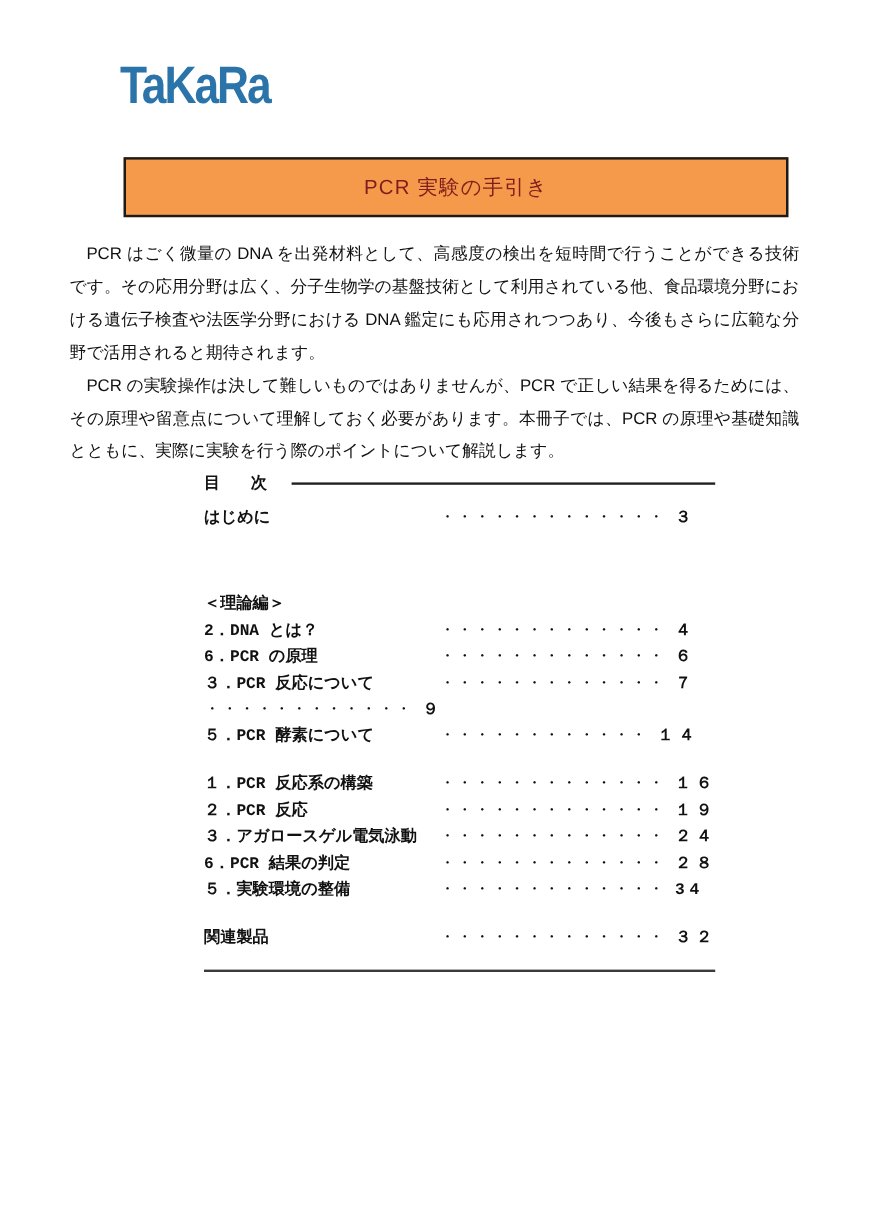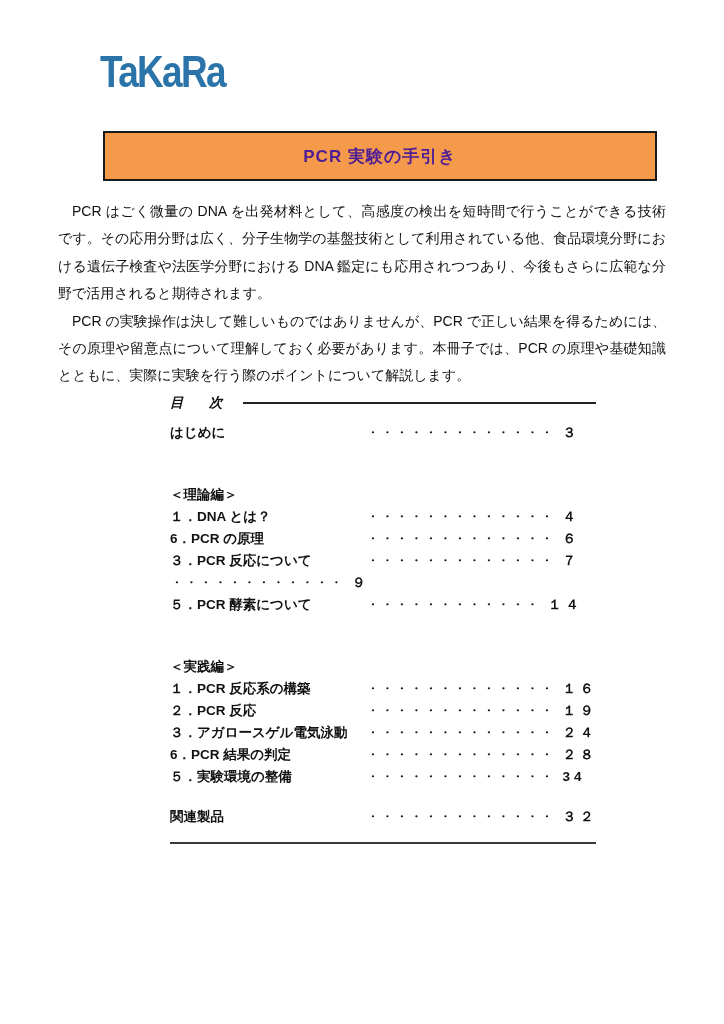"PCR 実験の手引き" .banner-title { color: #4c1d95 -> #7f1d1d; font-weight: 700 -> 400 }
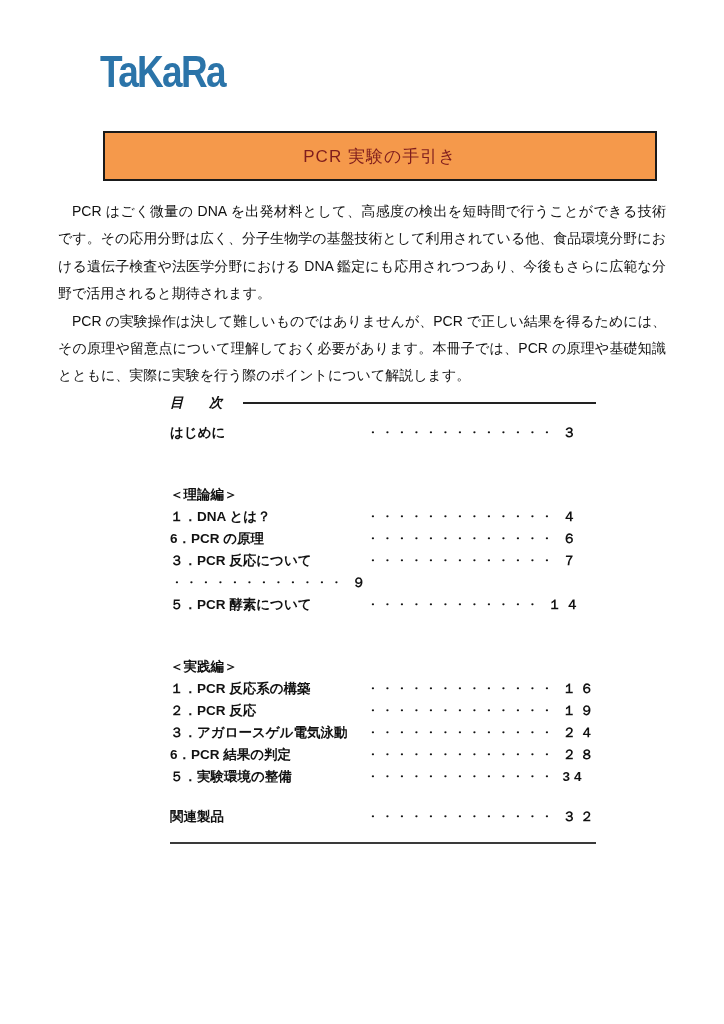"目 次" .toc-header-label { font-style: italic -> none }
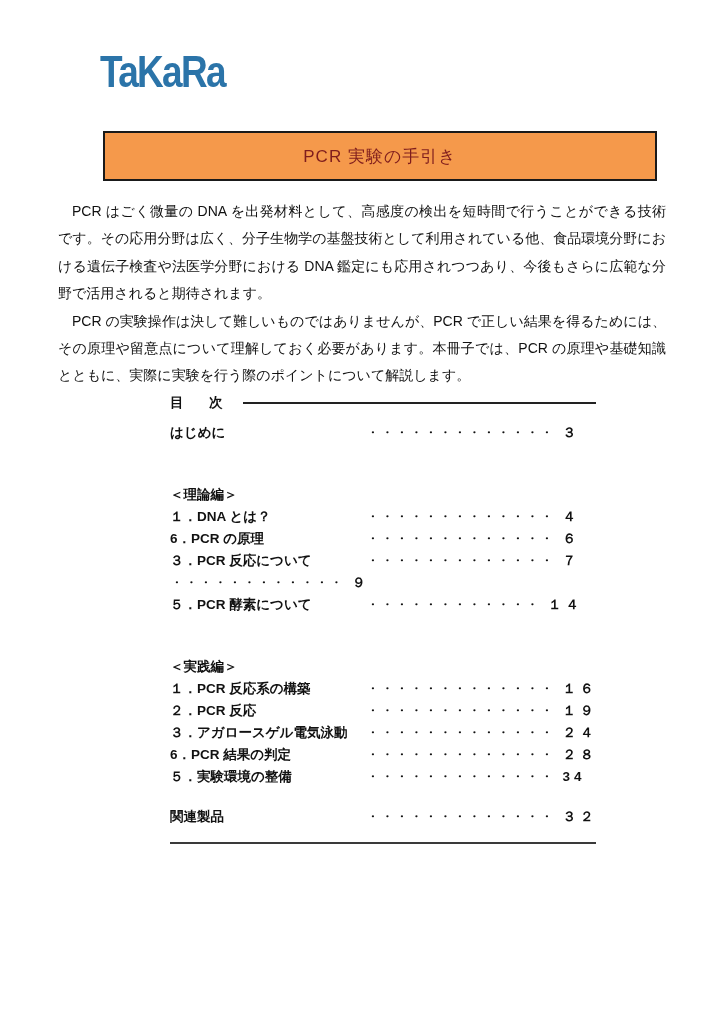"はじめに" .toc-list { font-family: none -> Liberation Mono, monospace }
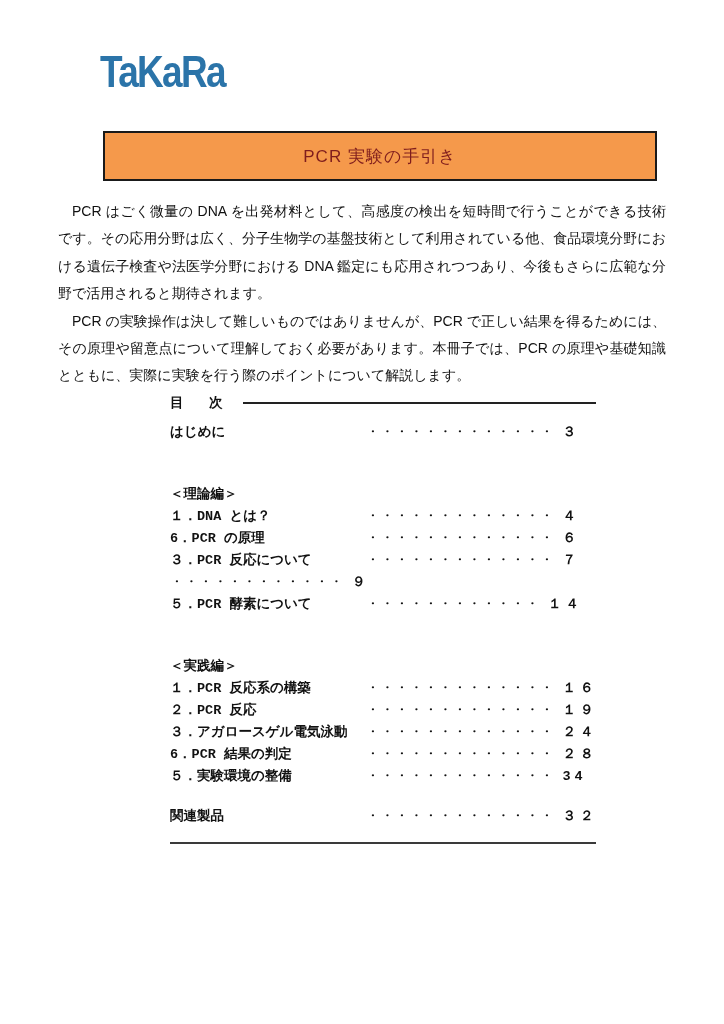"＜理論編＞" .toc-section { margin-top: 22px -> 32px }
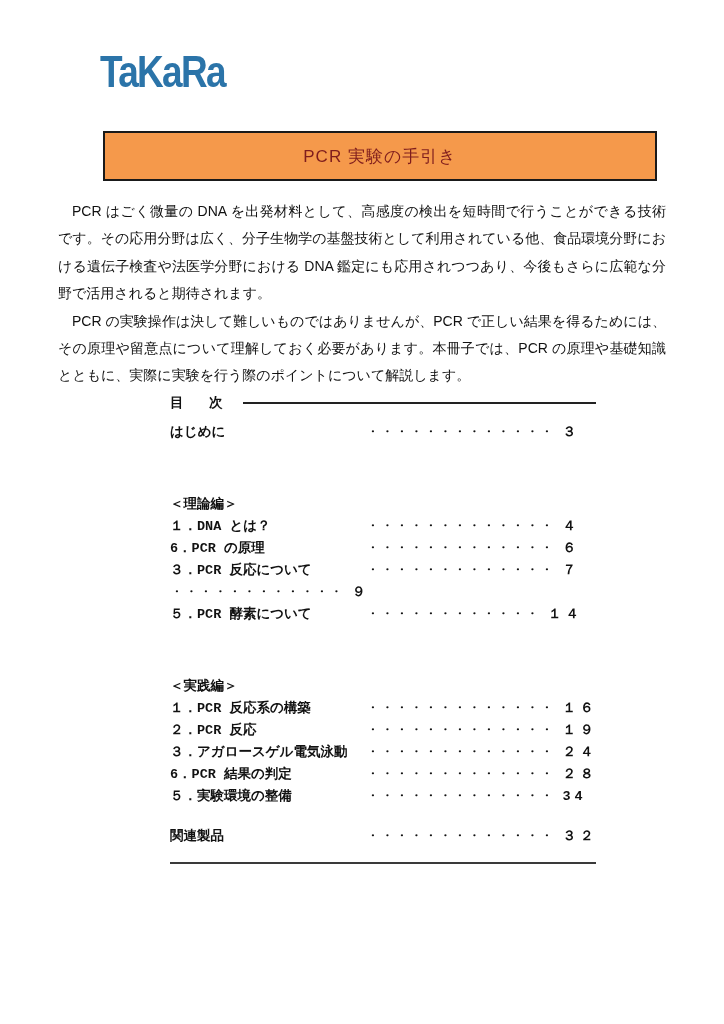"１．DNA とは？" span.toc-label { text: １ -> 2 }
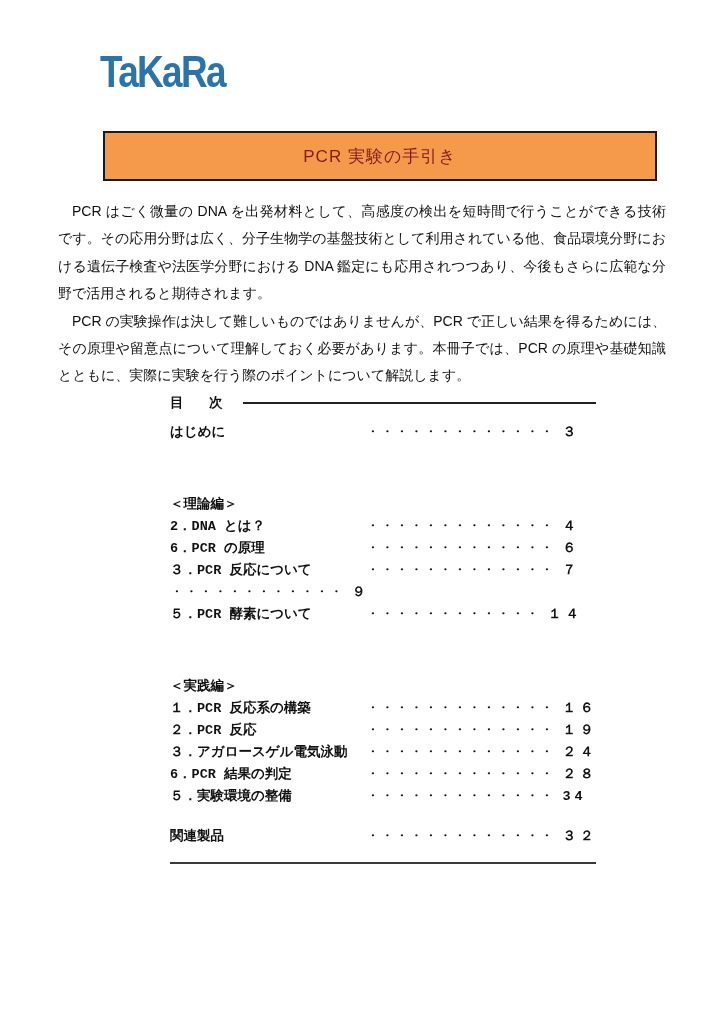"＜実践編＞" div.toc-section { html: <div>＜実践編＞</div> -> none }
